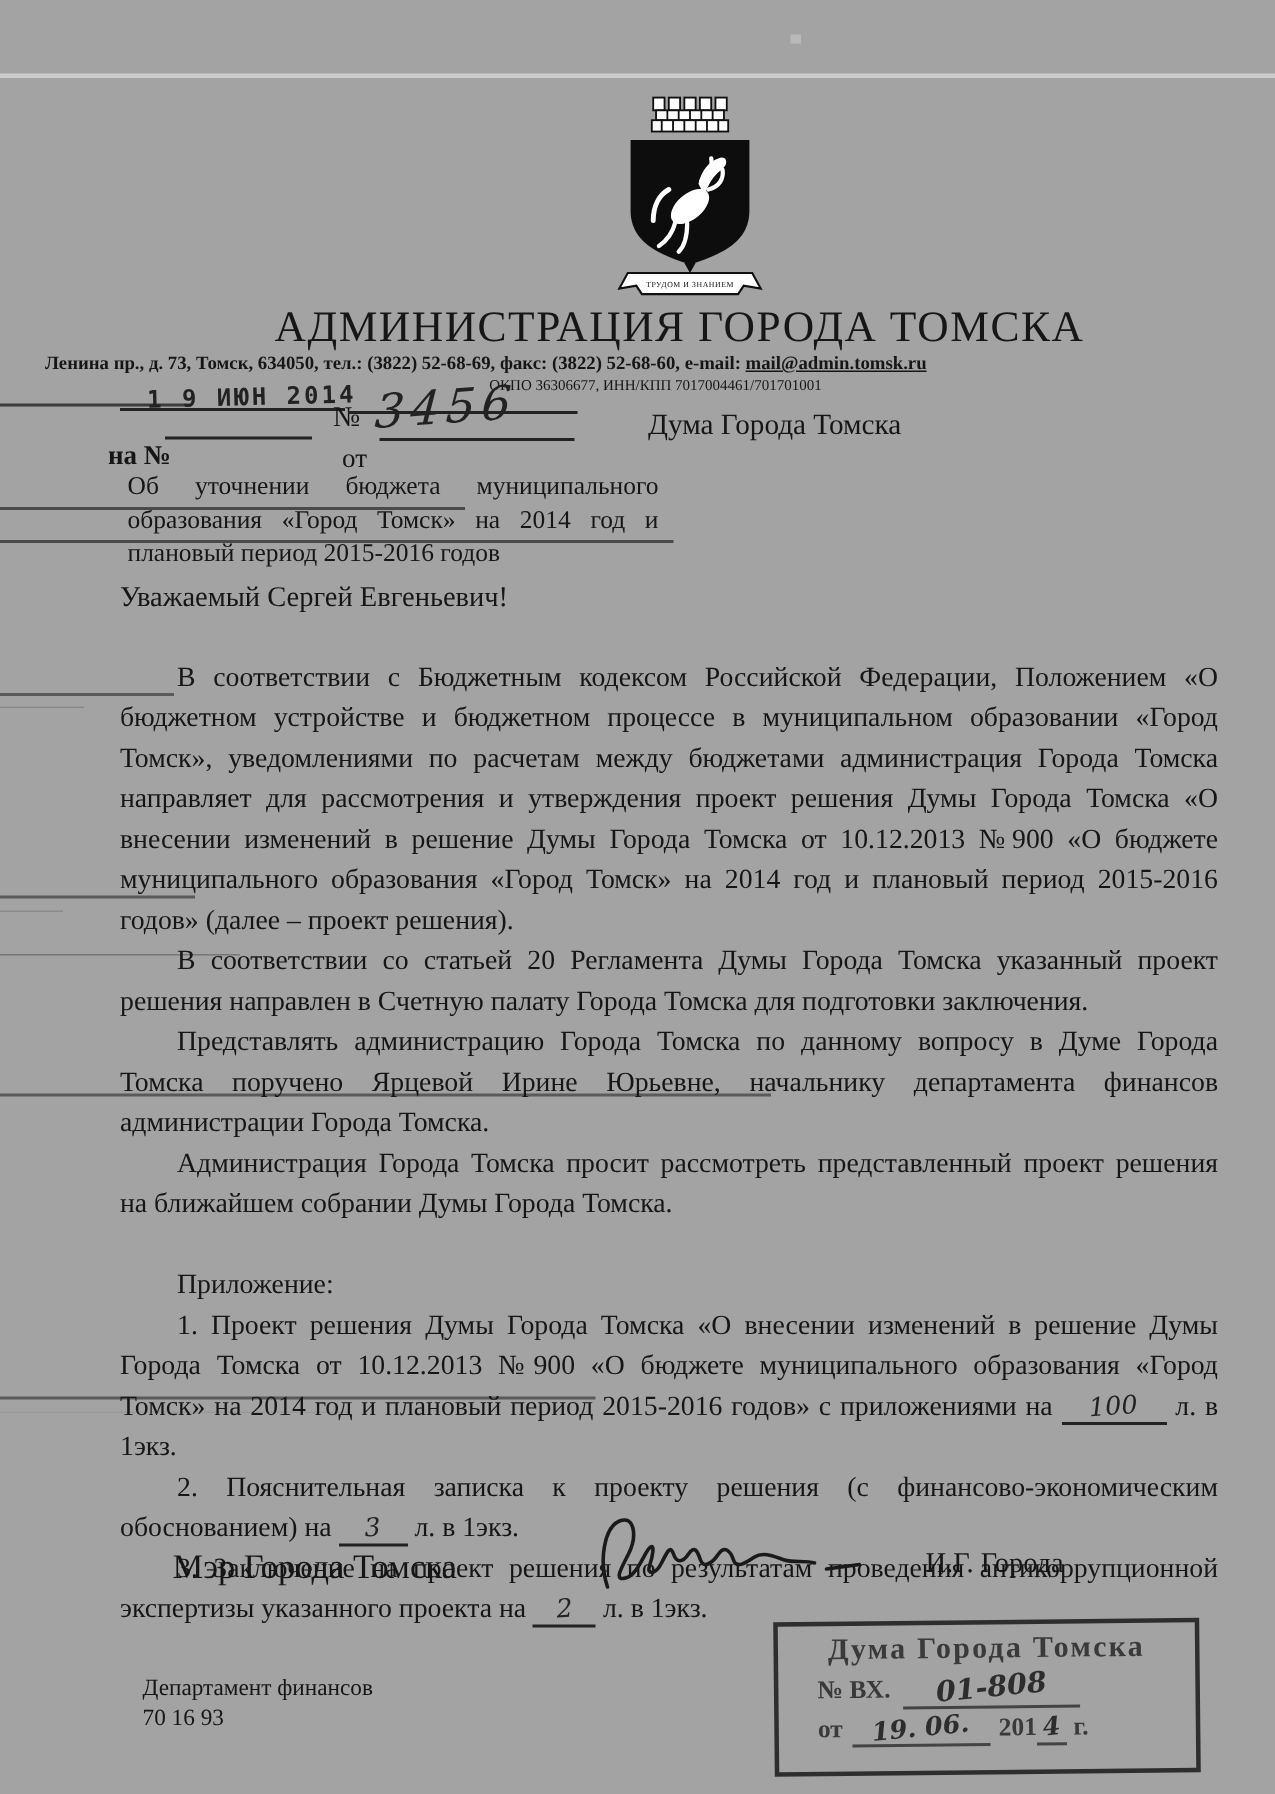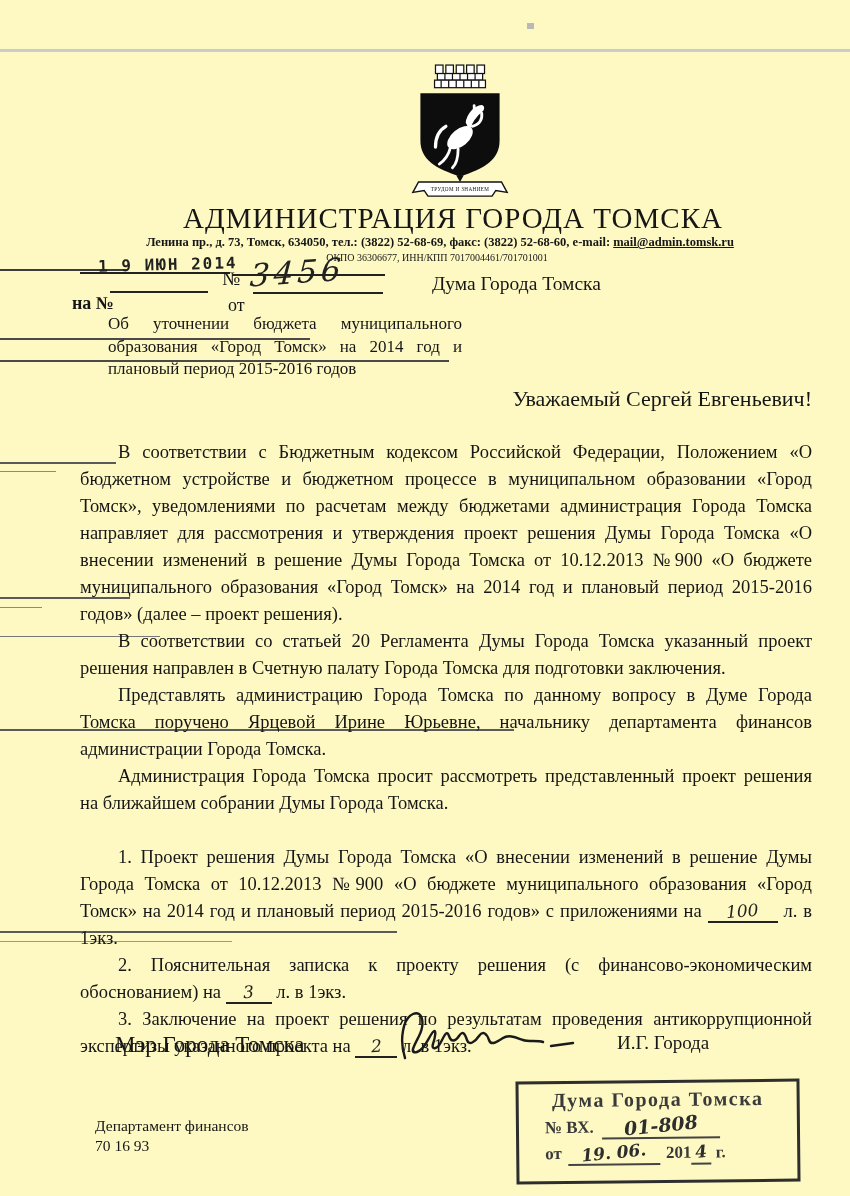"АДМИНИСТРАЦИЯ ГОРОДА ТОМСКА" .page { background: #fef9c3 -> #a3a3a3 }
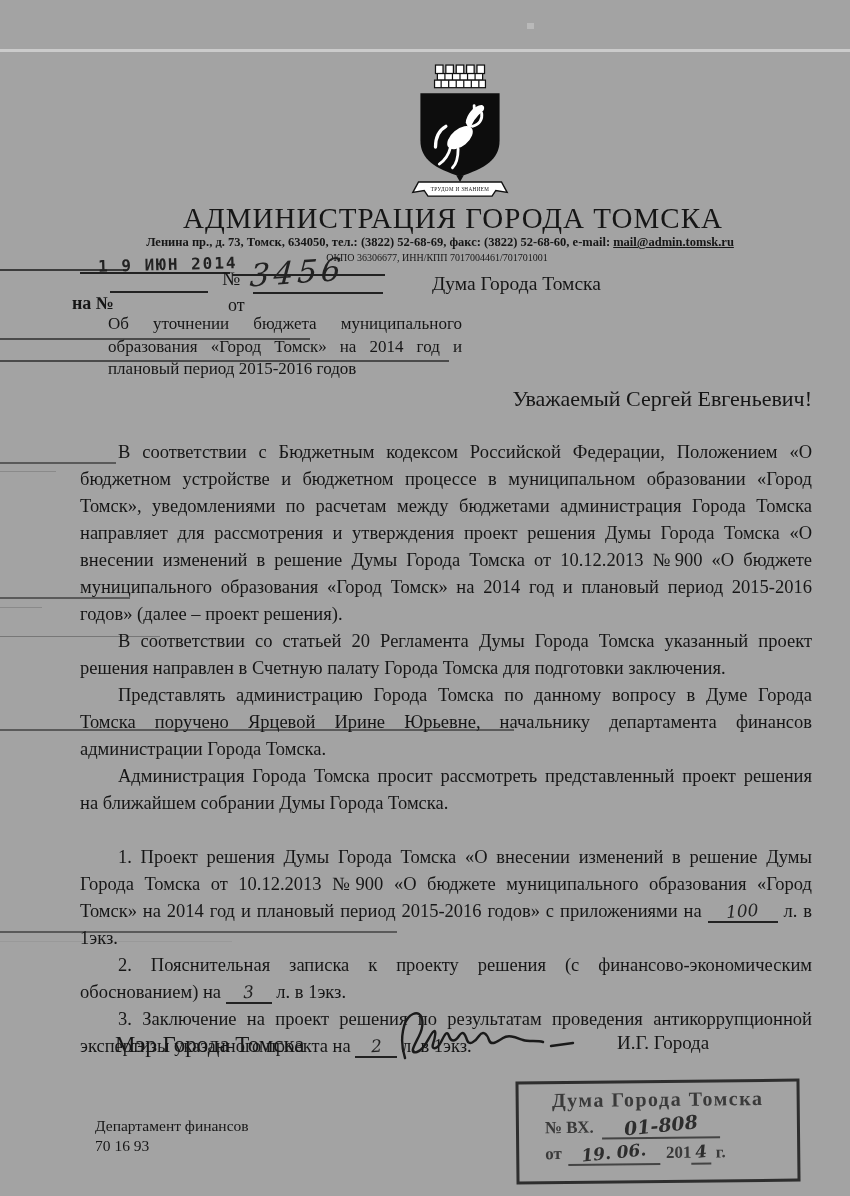"Ленина пр., д. 73, Томск," .org-address { text-align: center -> none }
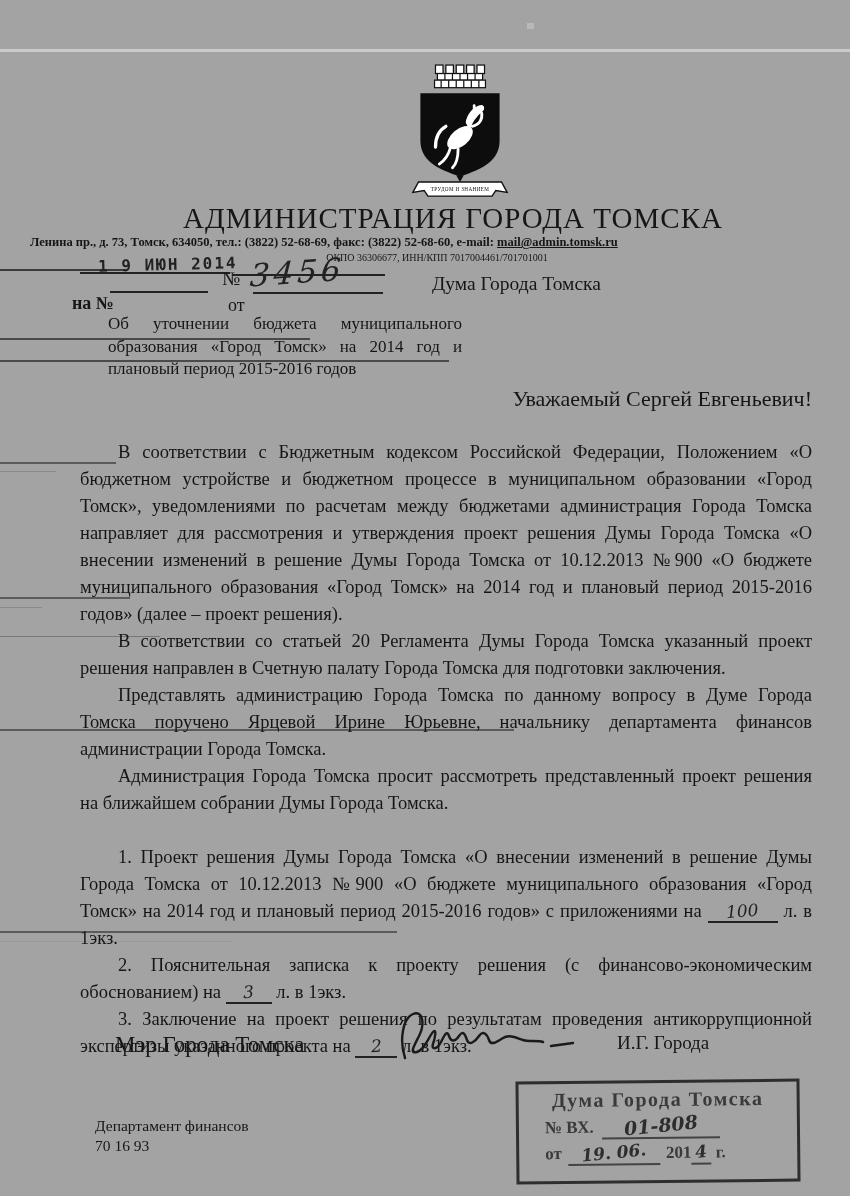"Об уточнении бюджета муниципального" .subject { left: 108px -> 85px }
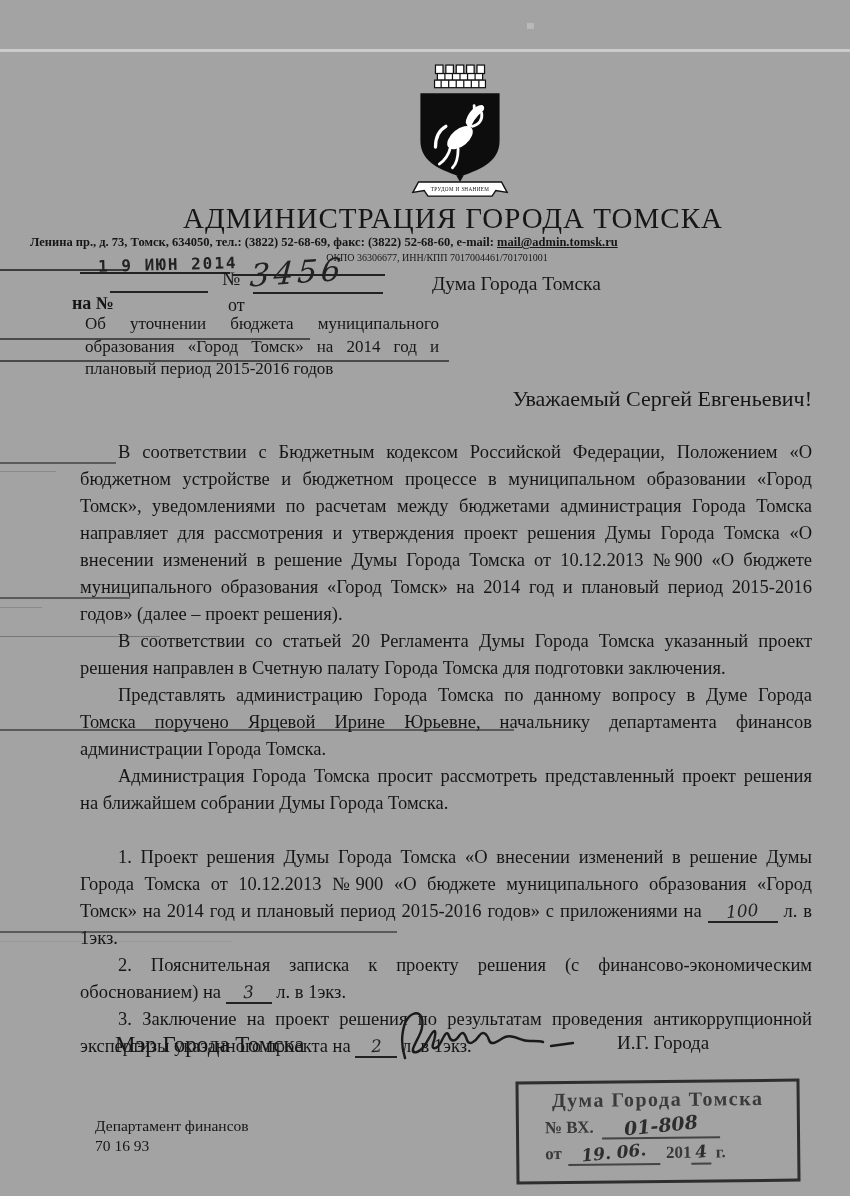"Уважаемый Сергей Евгеньевич!" .salutation { font-size: 22px -> 19px; text-align: right -> left }
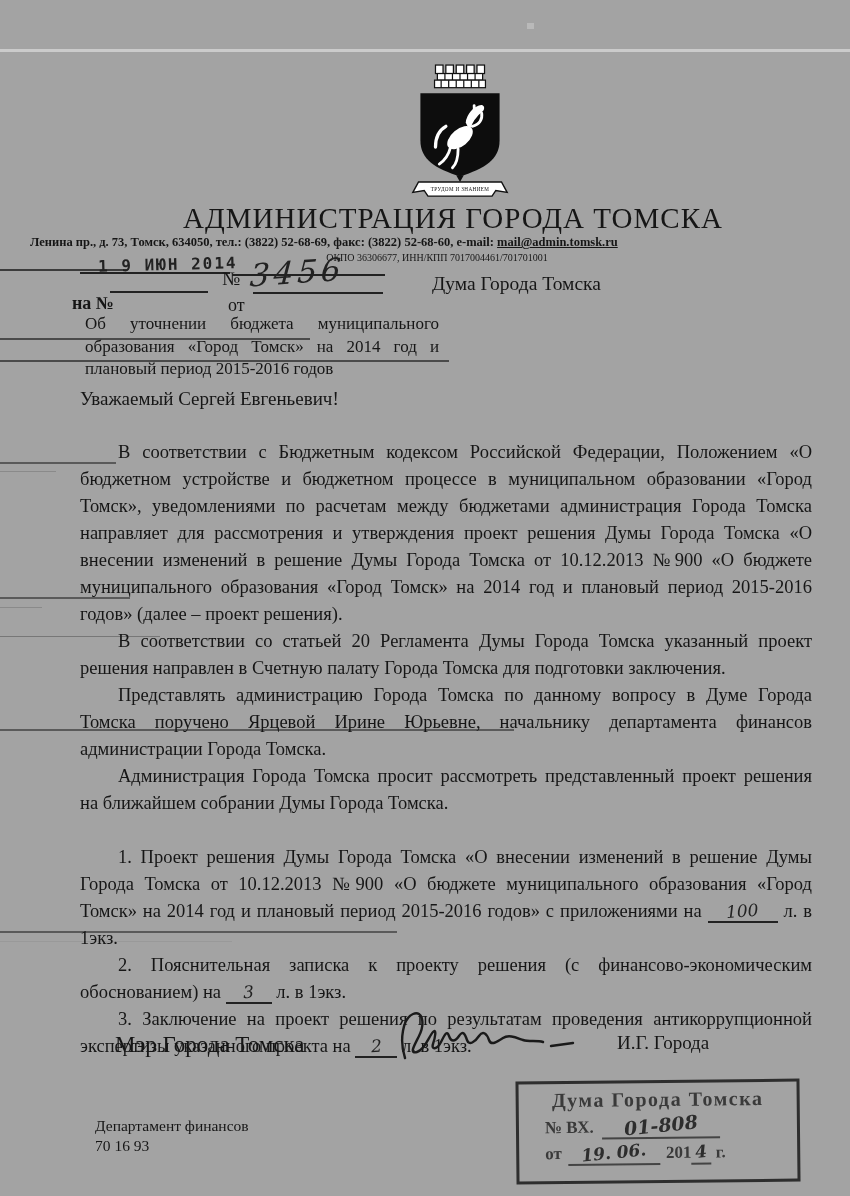"Приложение:" p { html: none -> <p>Приложение:</p> }
